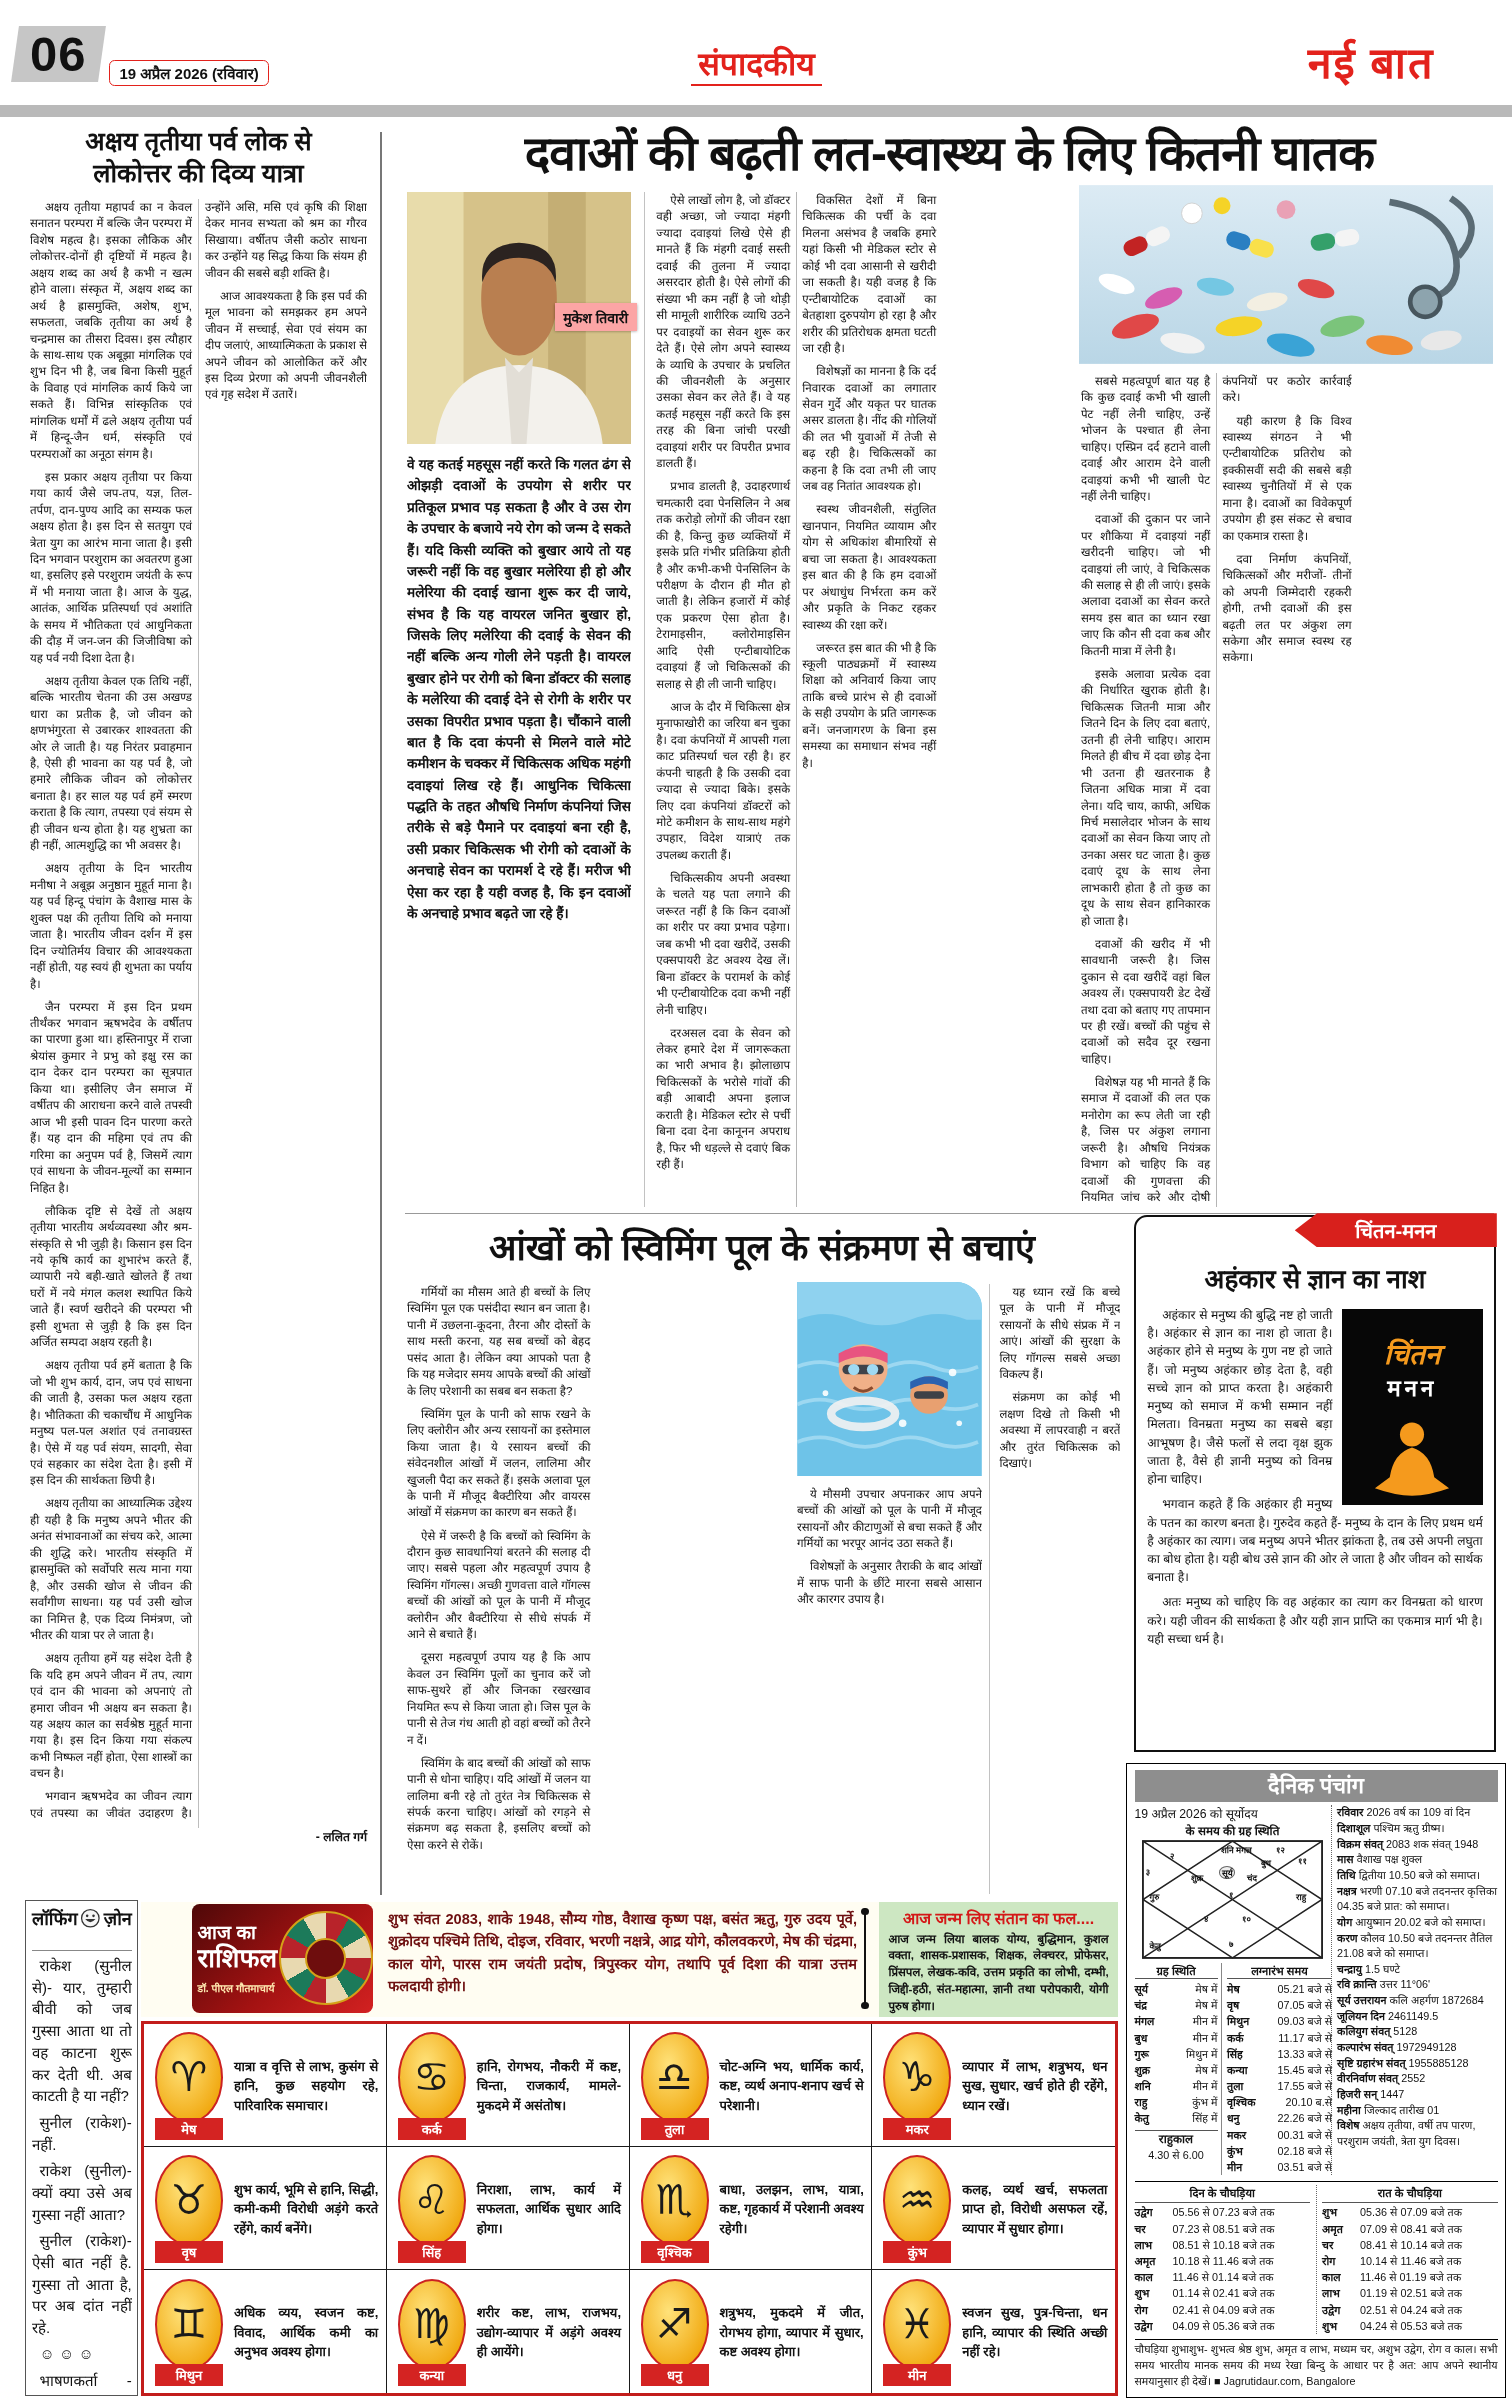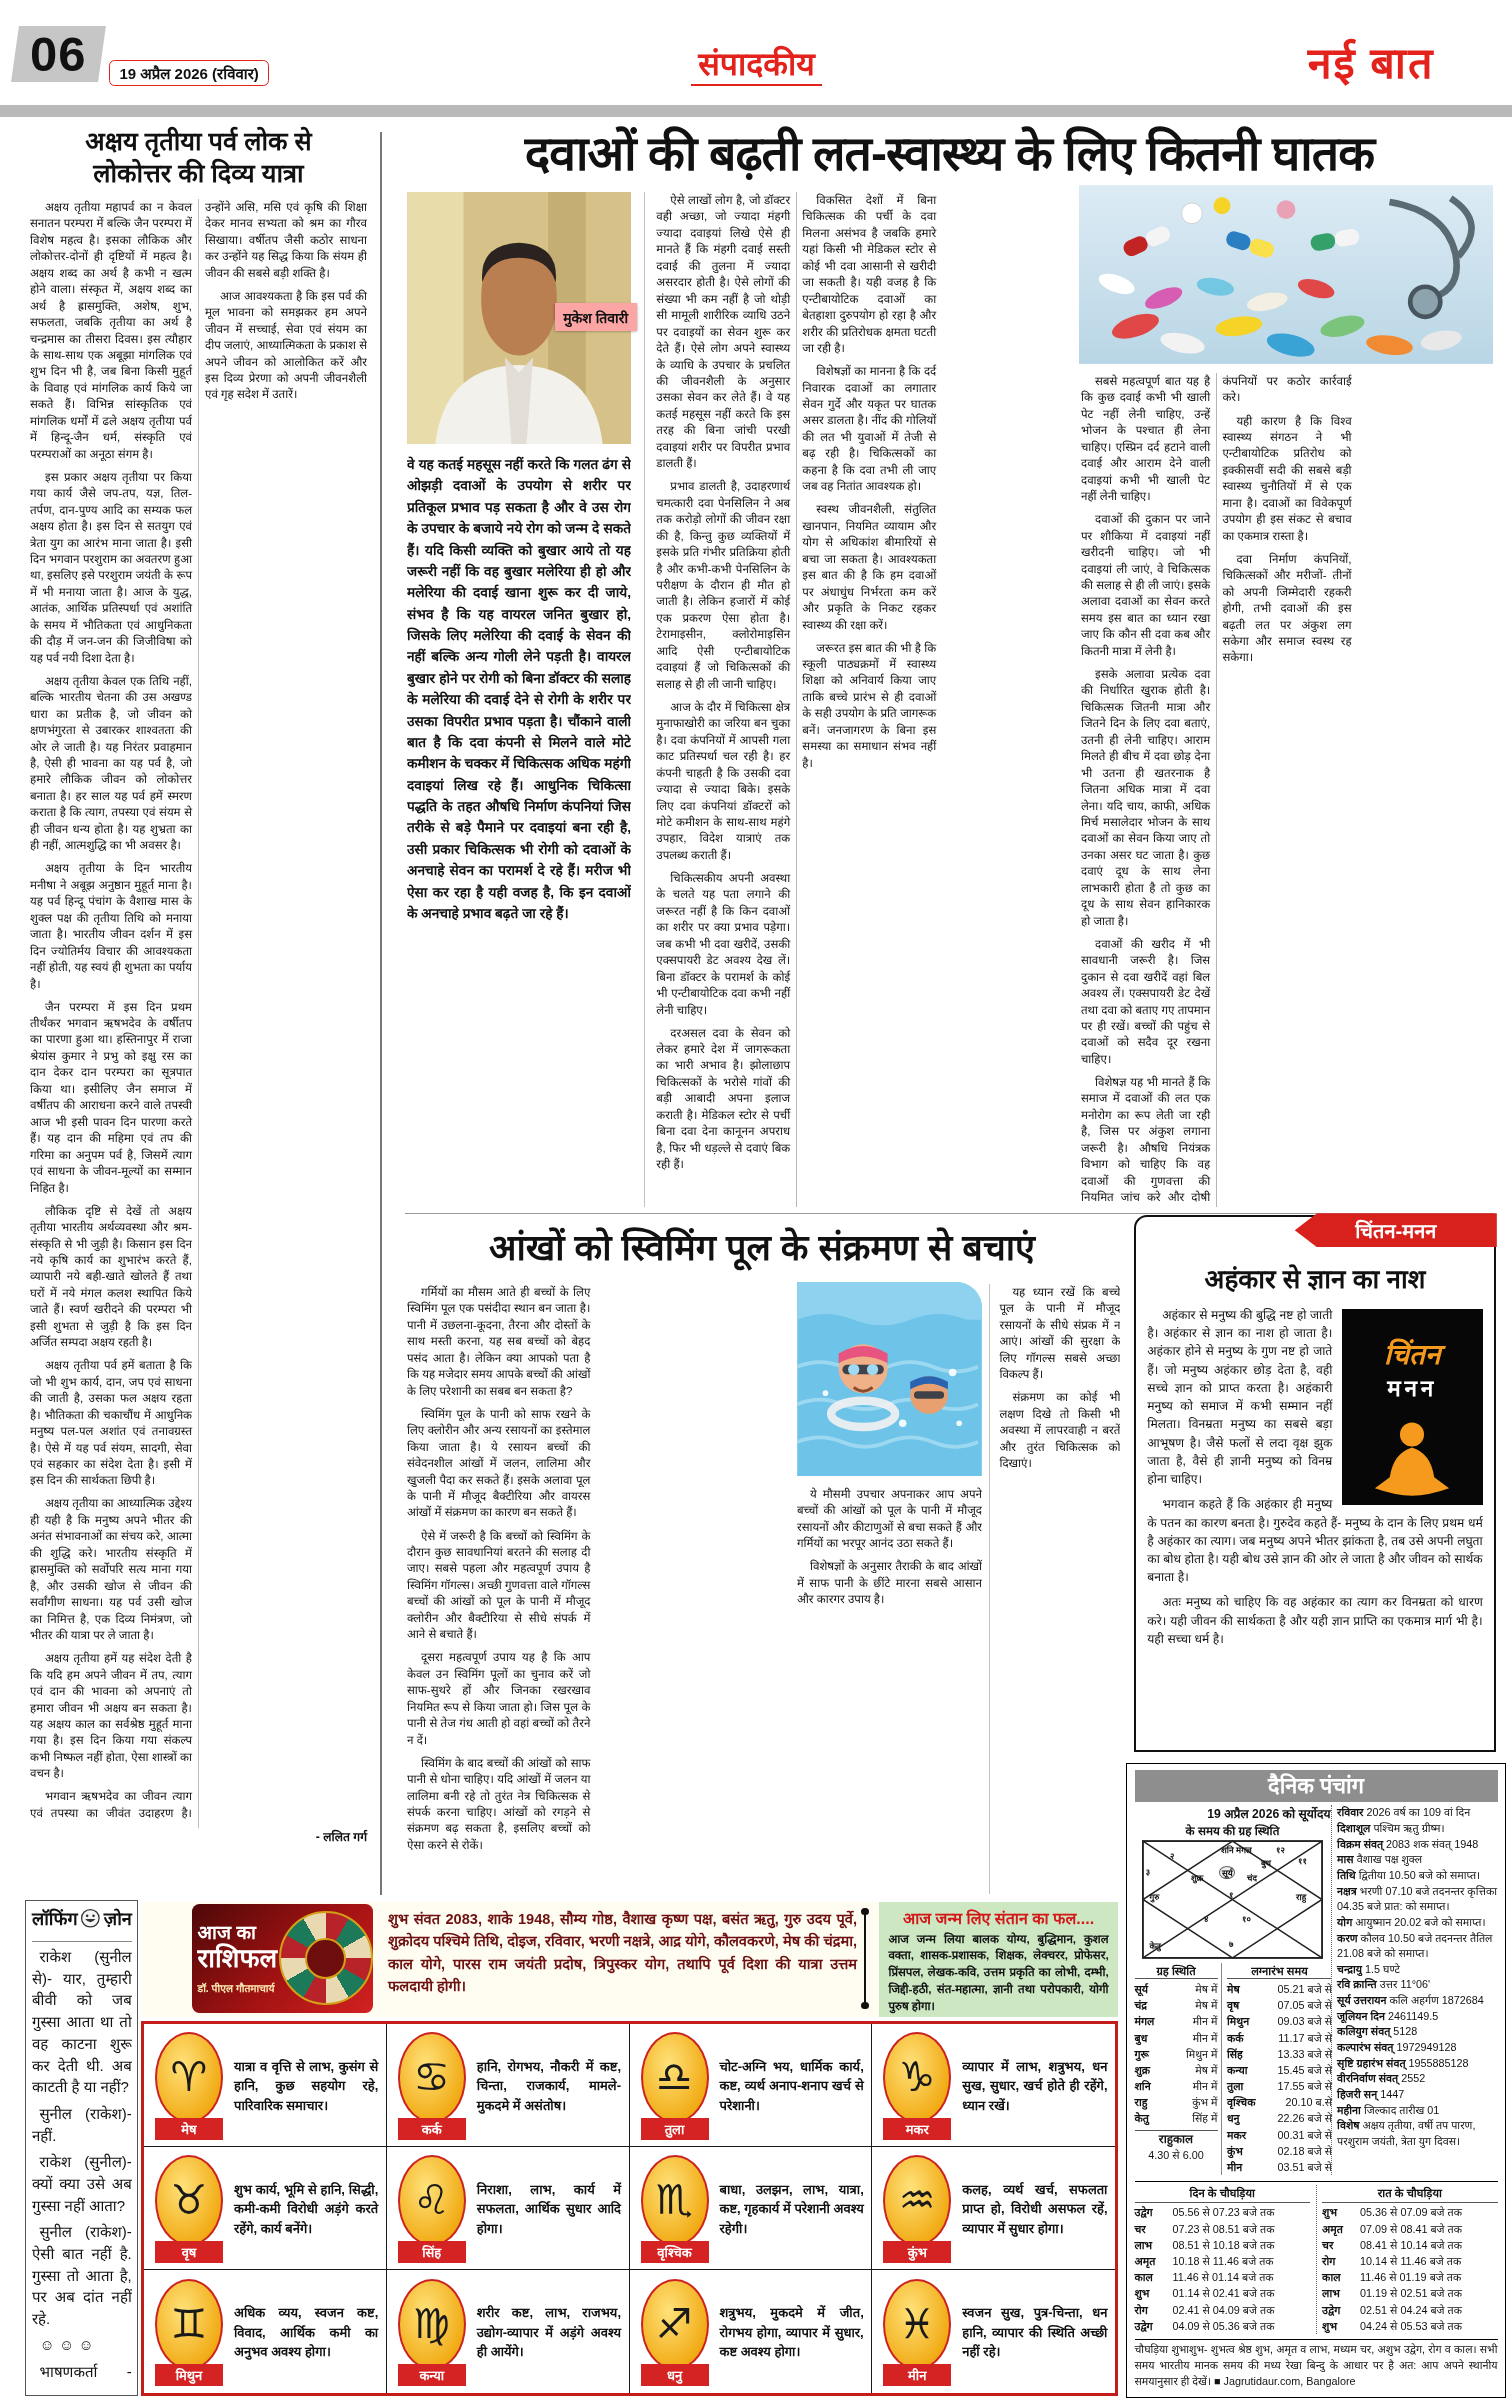"19 अप्रैल 2026 को सूर्योदय" #pan-sun { font-weight: 700 -> 400; text-align: right -> left }
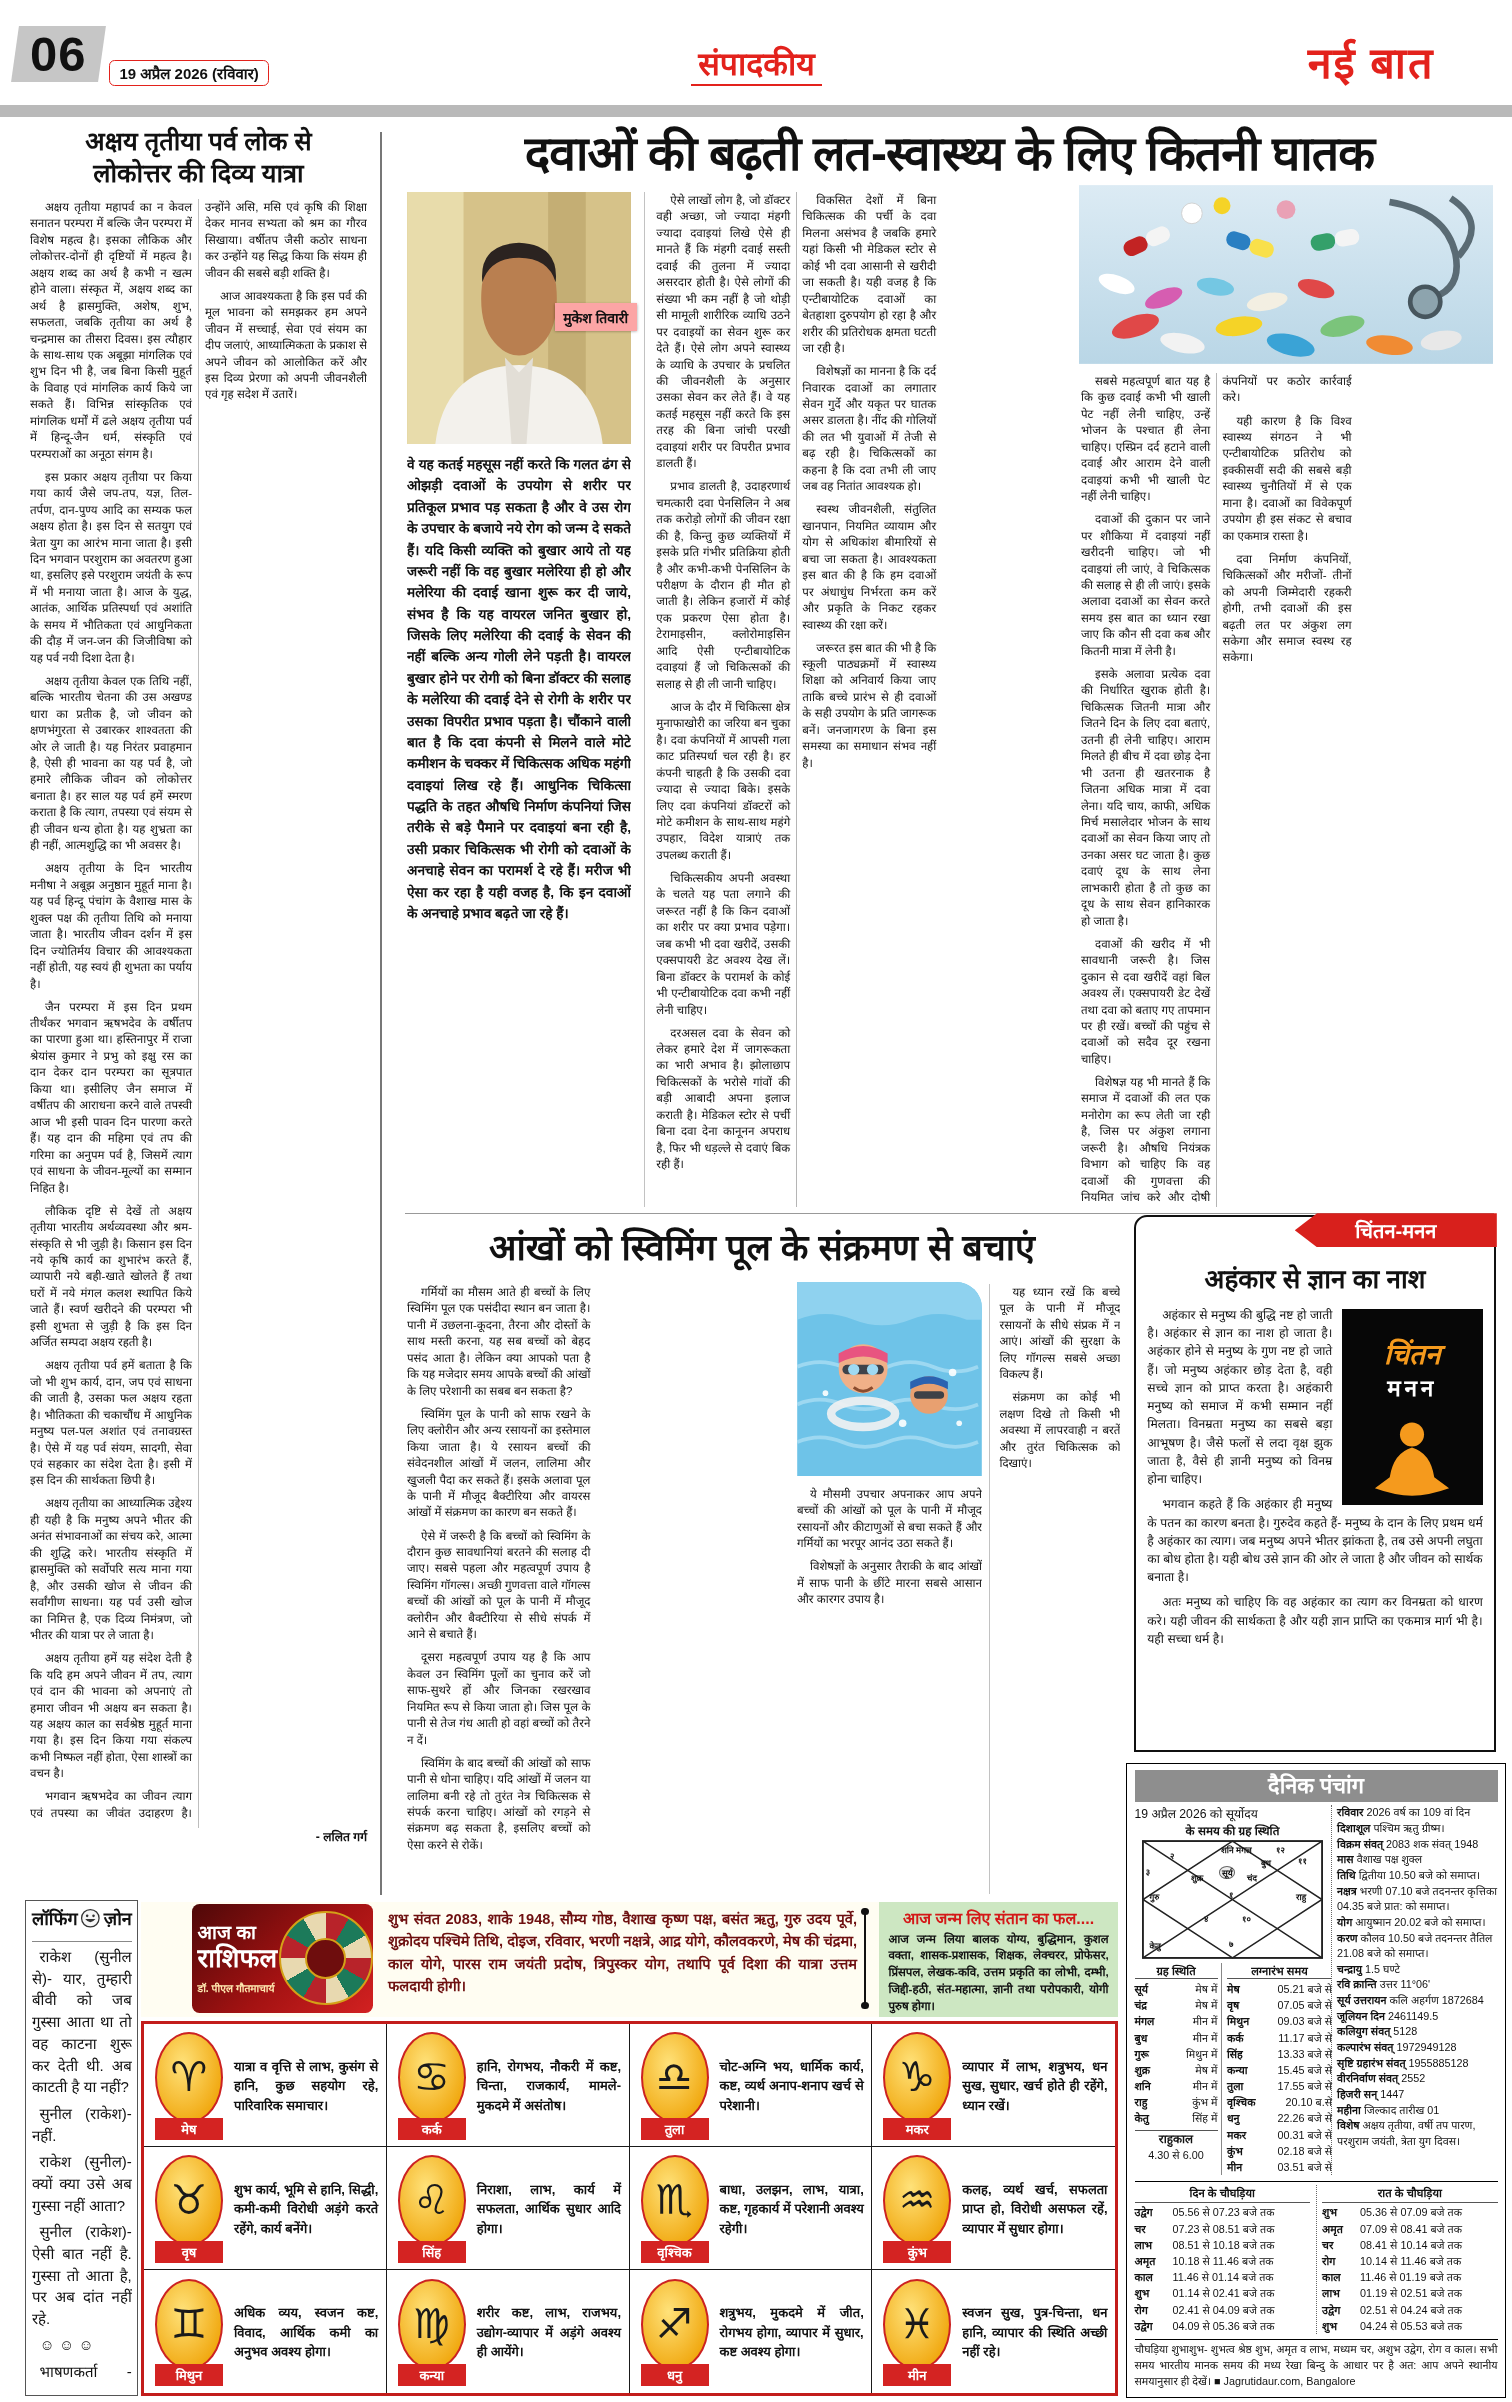"लॉफिंग" #laugh .ttl { padding-bottom: 11px -> 20px }
